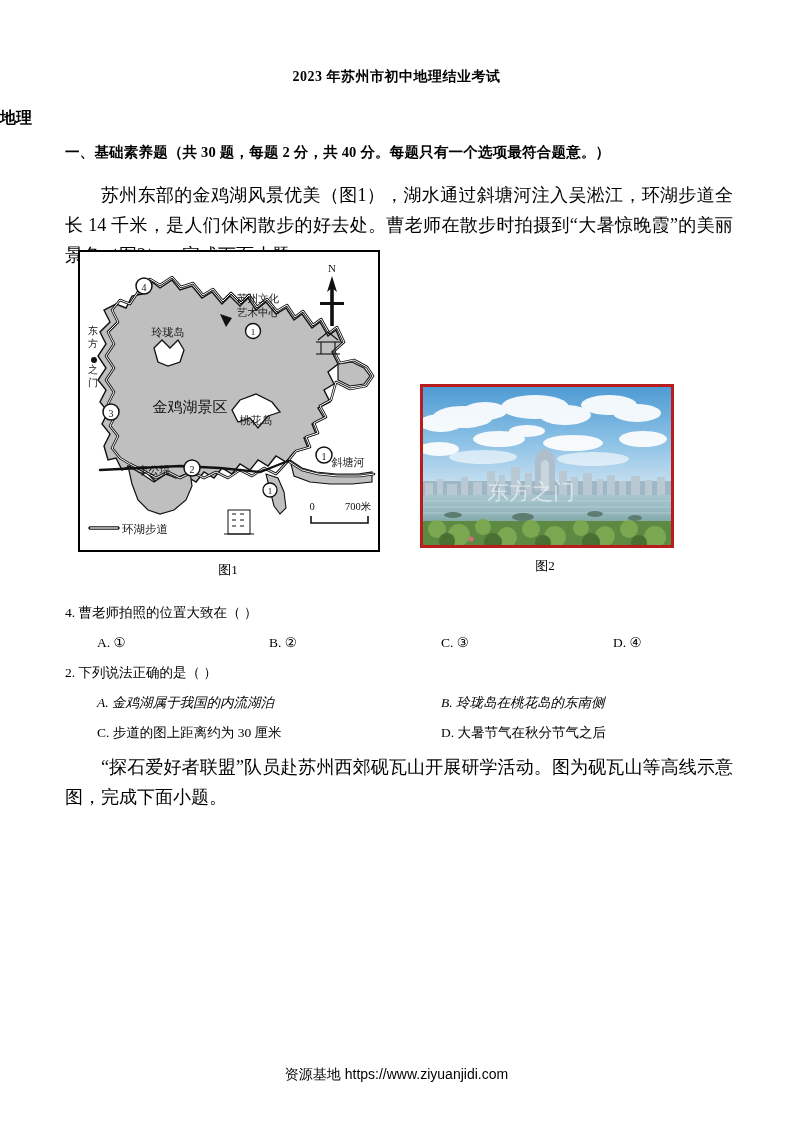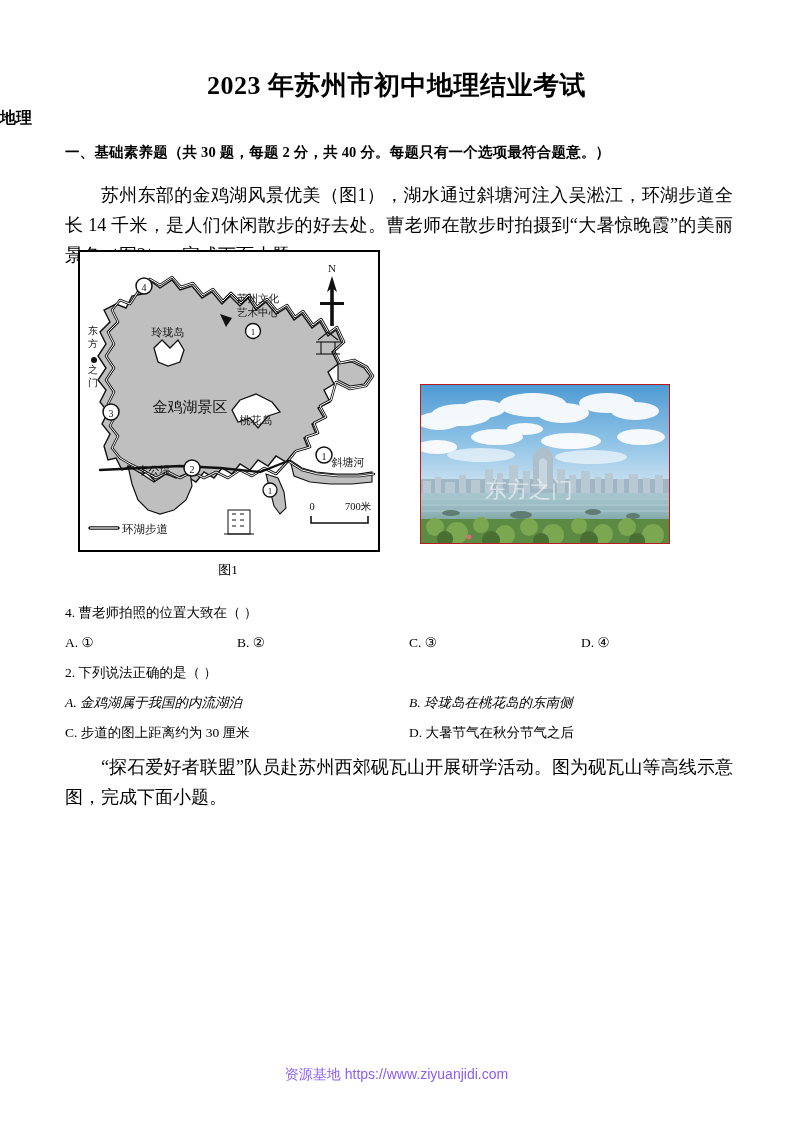"2023 年苏州市初中地理结业考试" .doc-title { font-size: 26px -> 14px }
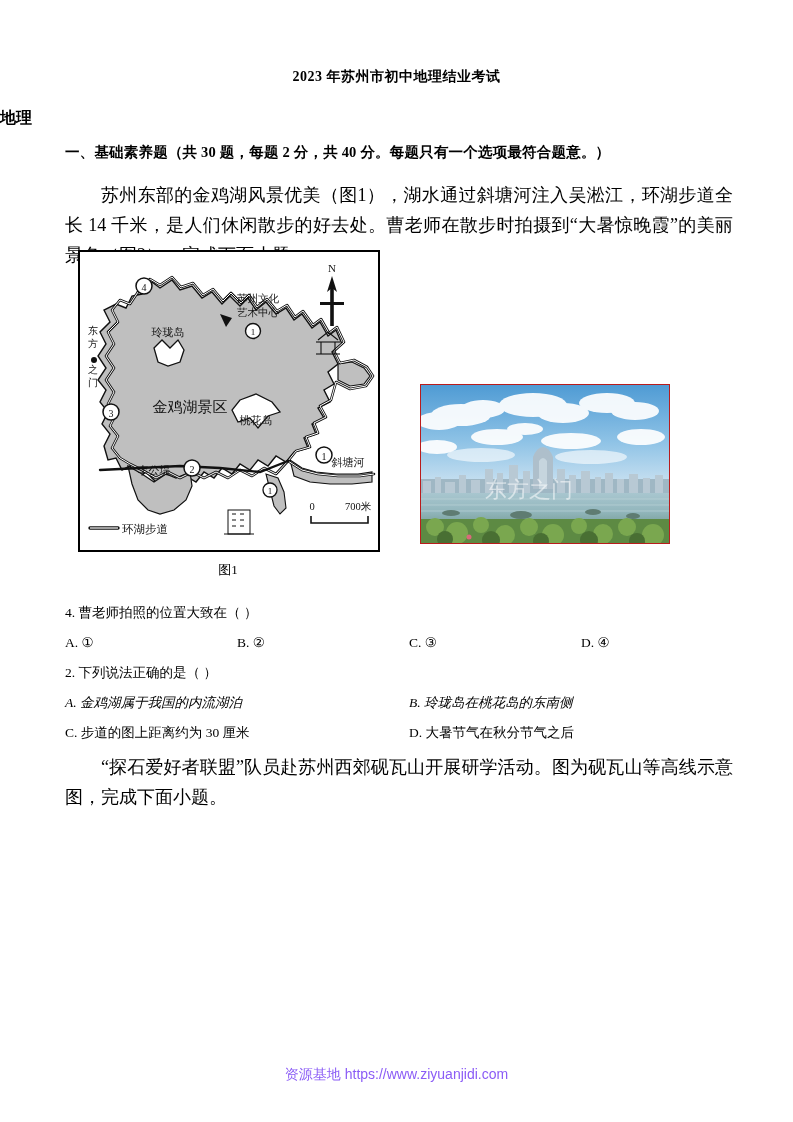"东方之门" .photo-frame { border: 1px solid #b91c1c -> 3px solid #b91c1c }
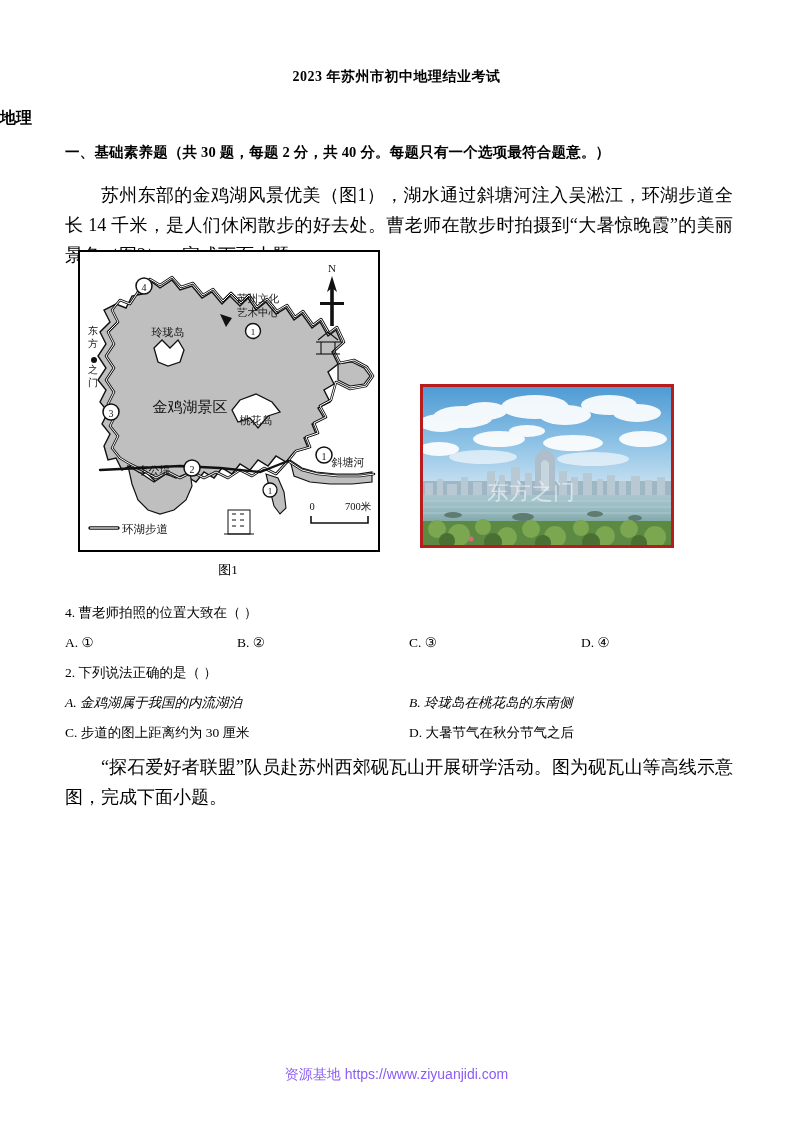"图2" div.fig-caption { html: none -> <div>图2</div> }
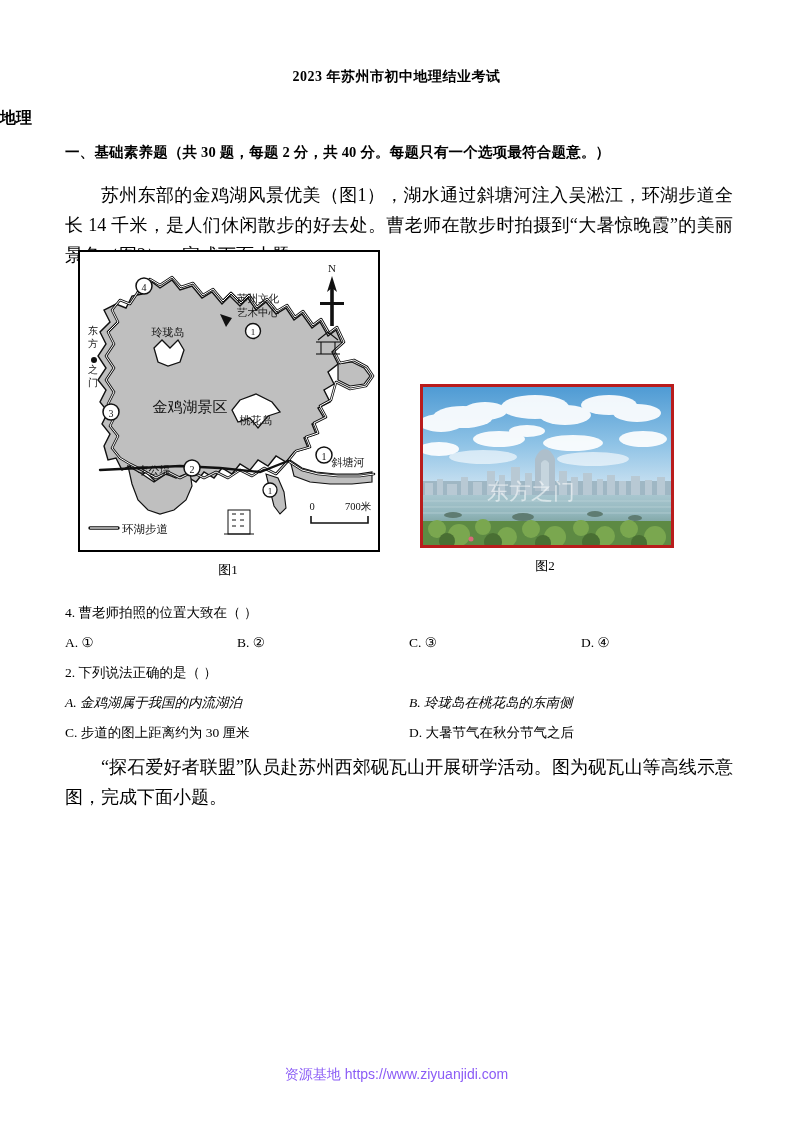"A. ①" .opt { margin-left: none -> 32px }
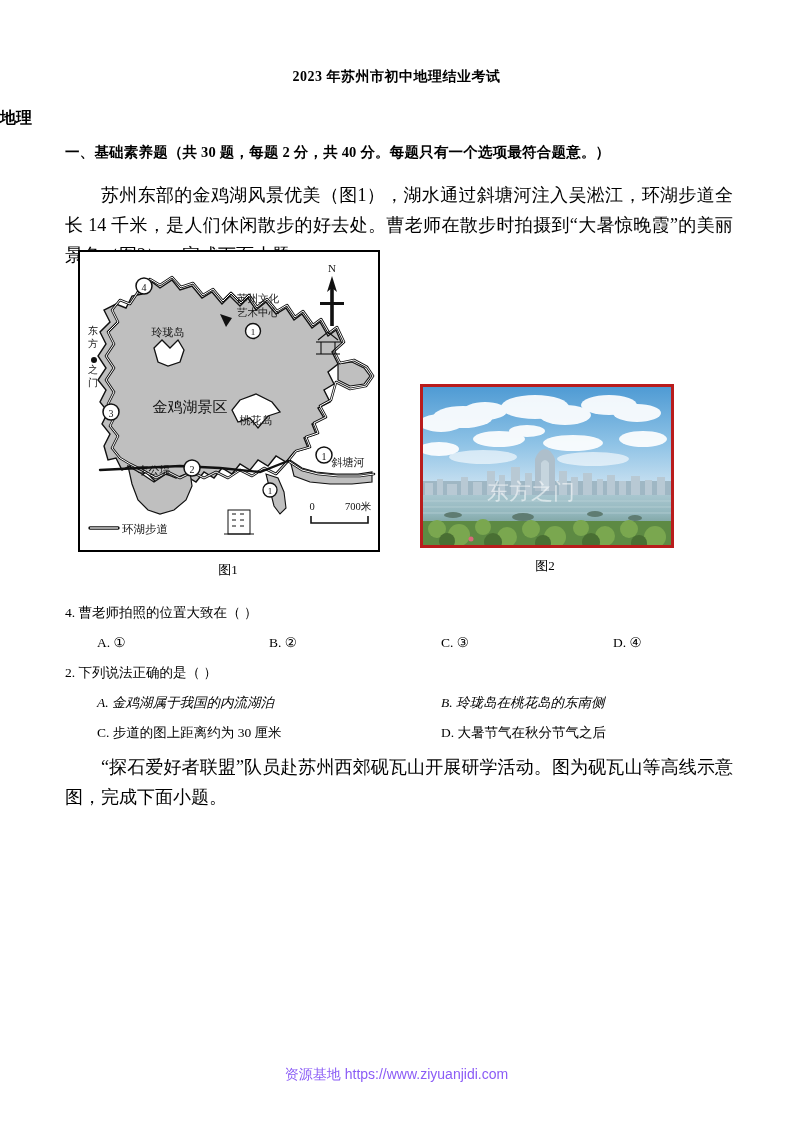"资源基地 https://www.ziyuanjidi.com" .footer { color: #8b5cf6 -> #000000 }
